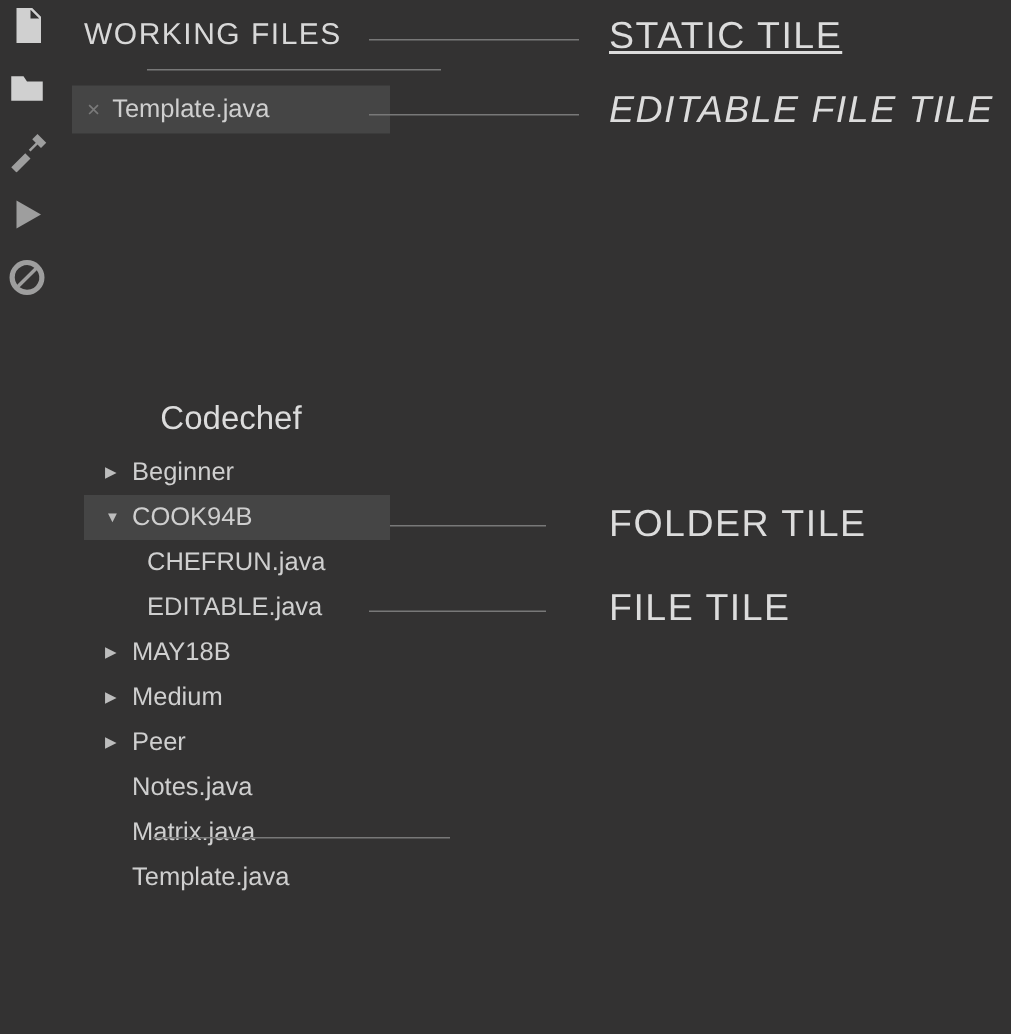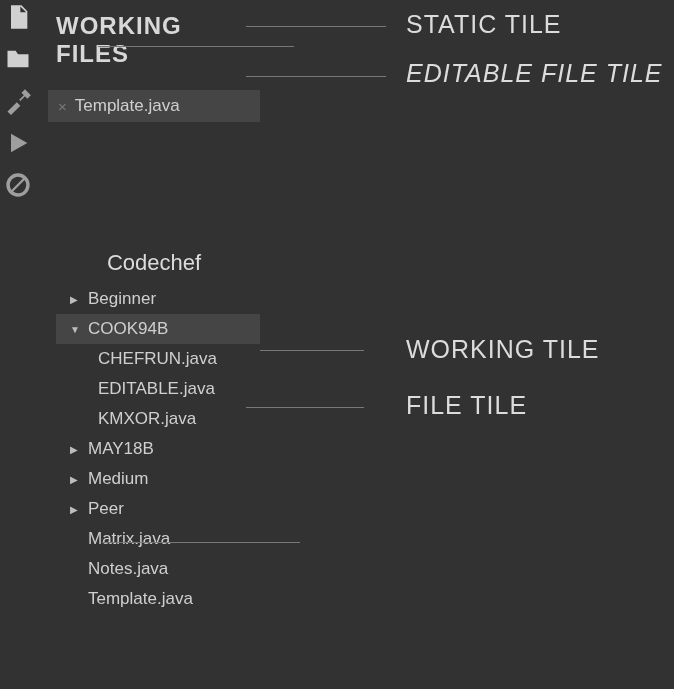"WORKING FILES" .section-header { font-size: 24px -> 20px; font-weight: 700 -> 400 }
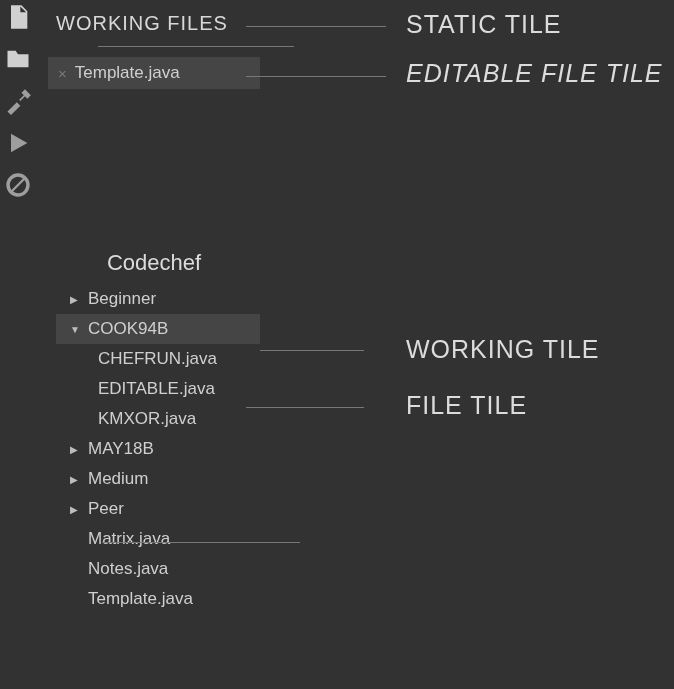"STATIC TILE" .lbl-static { text-decoration: none -> underline }
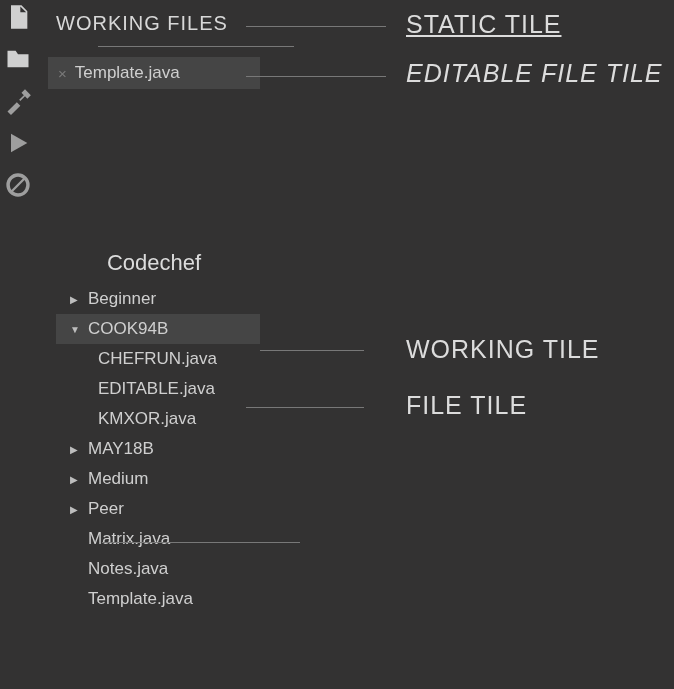"Codechef" .project-section { top: 246px -> 262px }
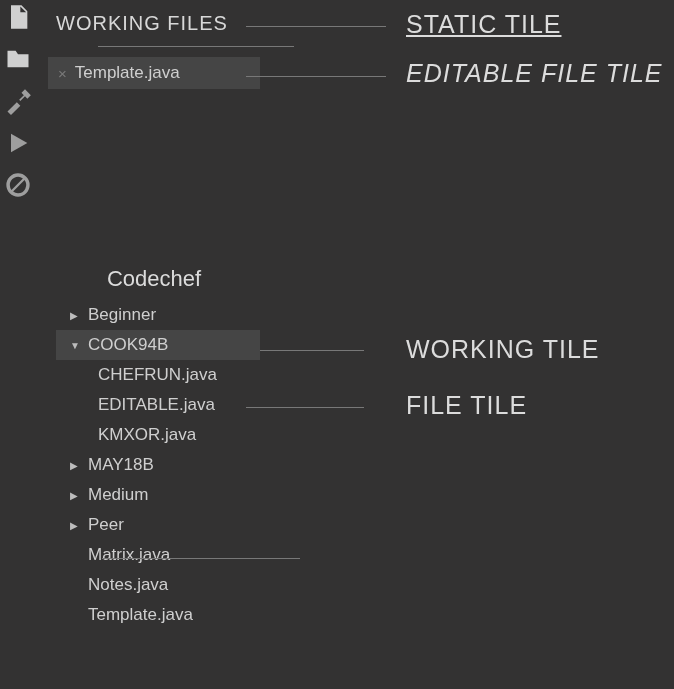"WORKING TILE" div.label-text { text: WORKING -> FOLDER }
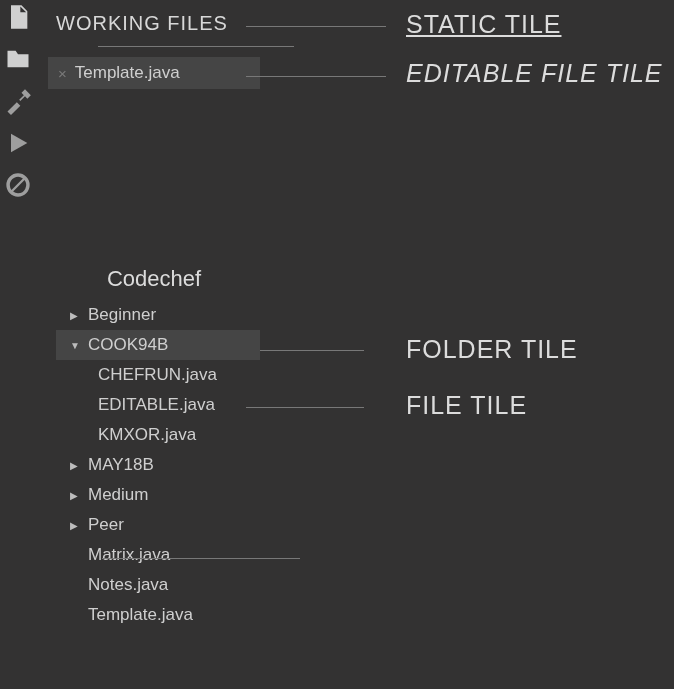"KMXOR.java" div.tree-item { html: <div> <span>KMXOR.java</span> </div> -> none }
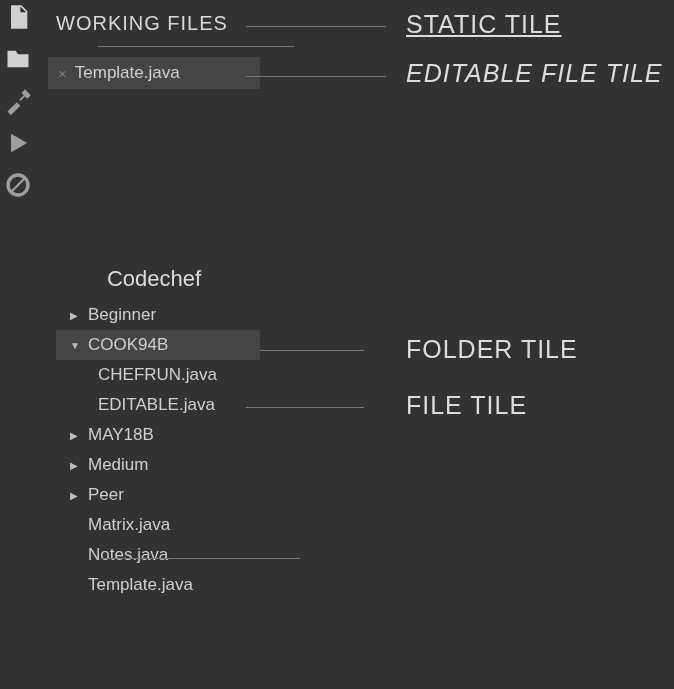"Matrix.java" div.tree-item { order: before "Notes.java" -> after "Notes.java" }
